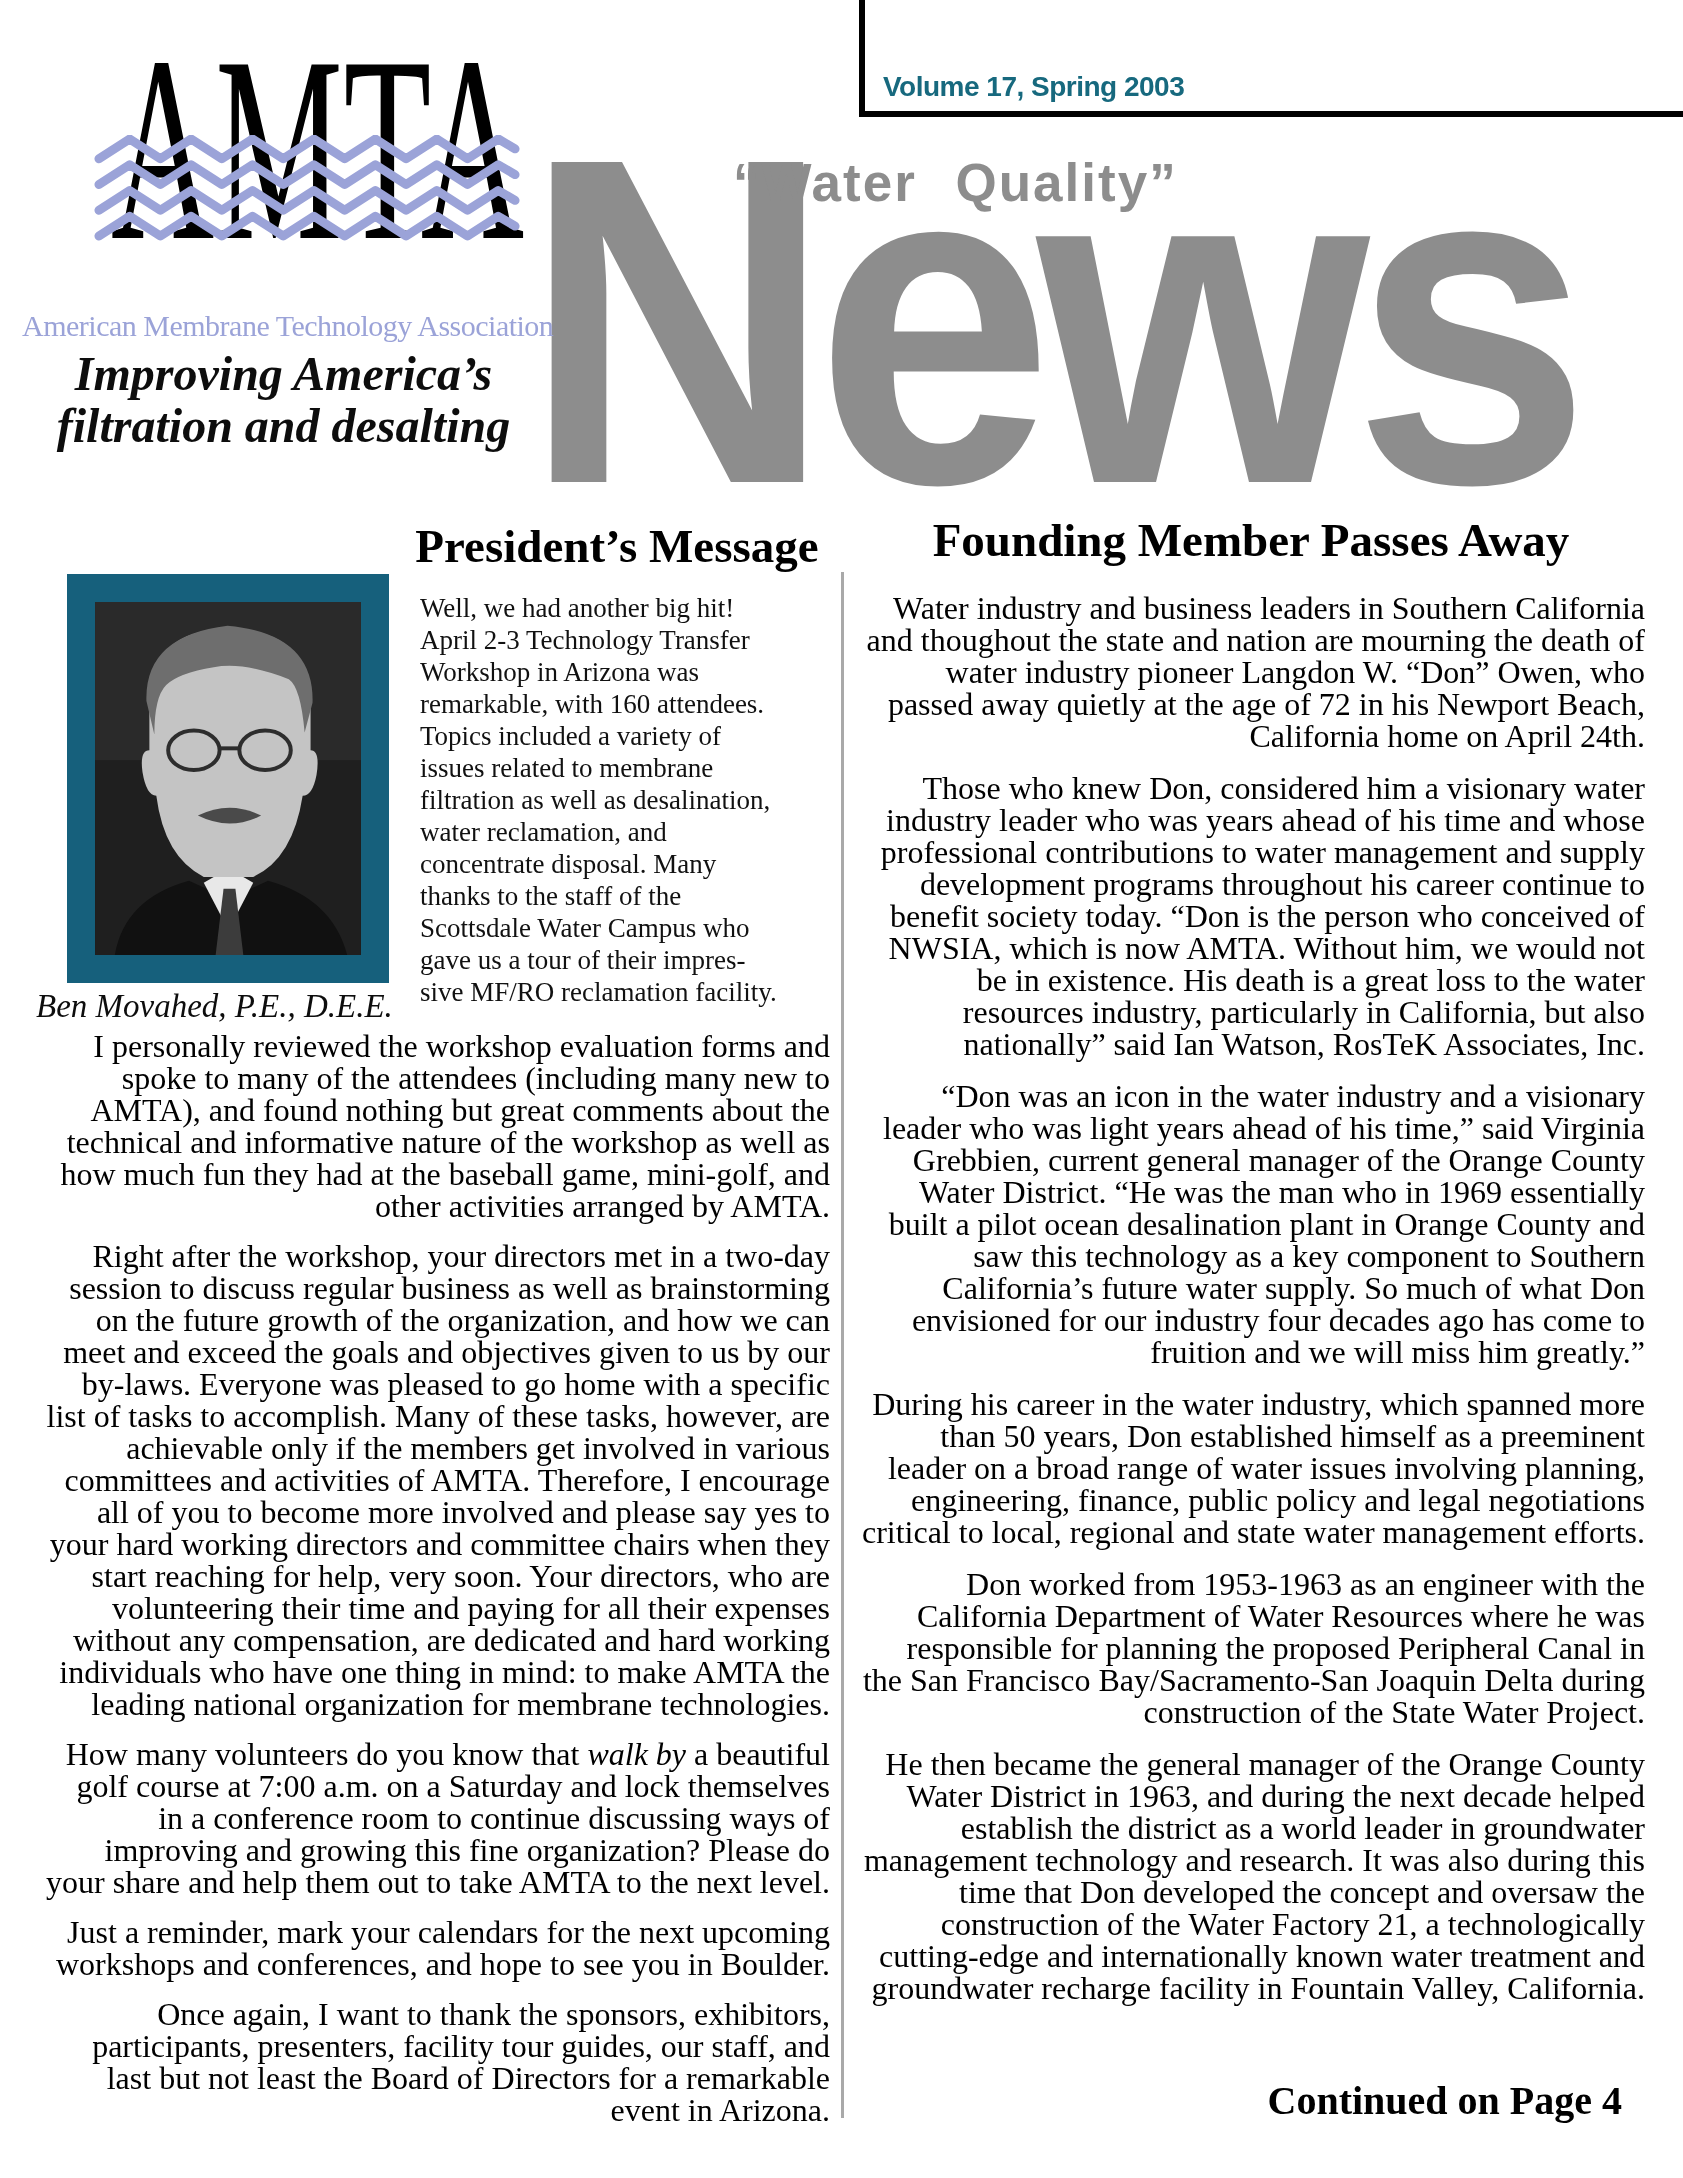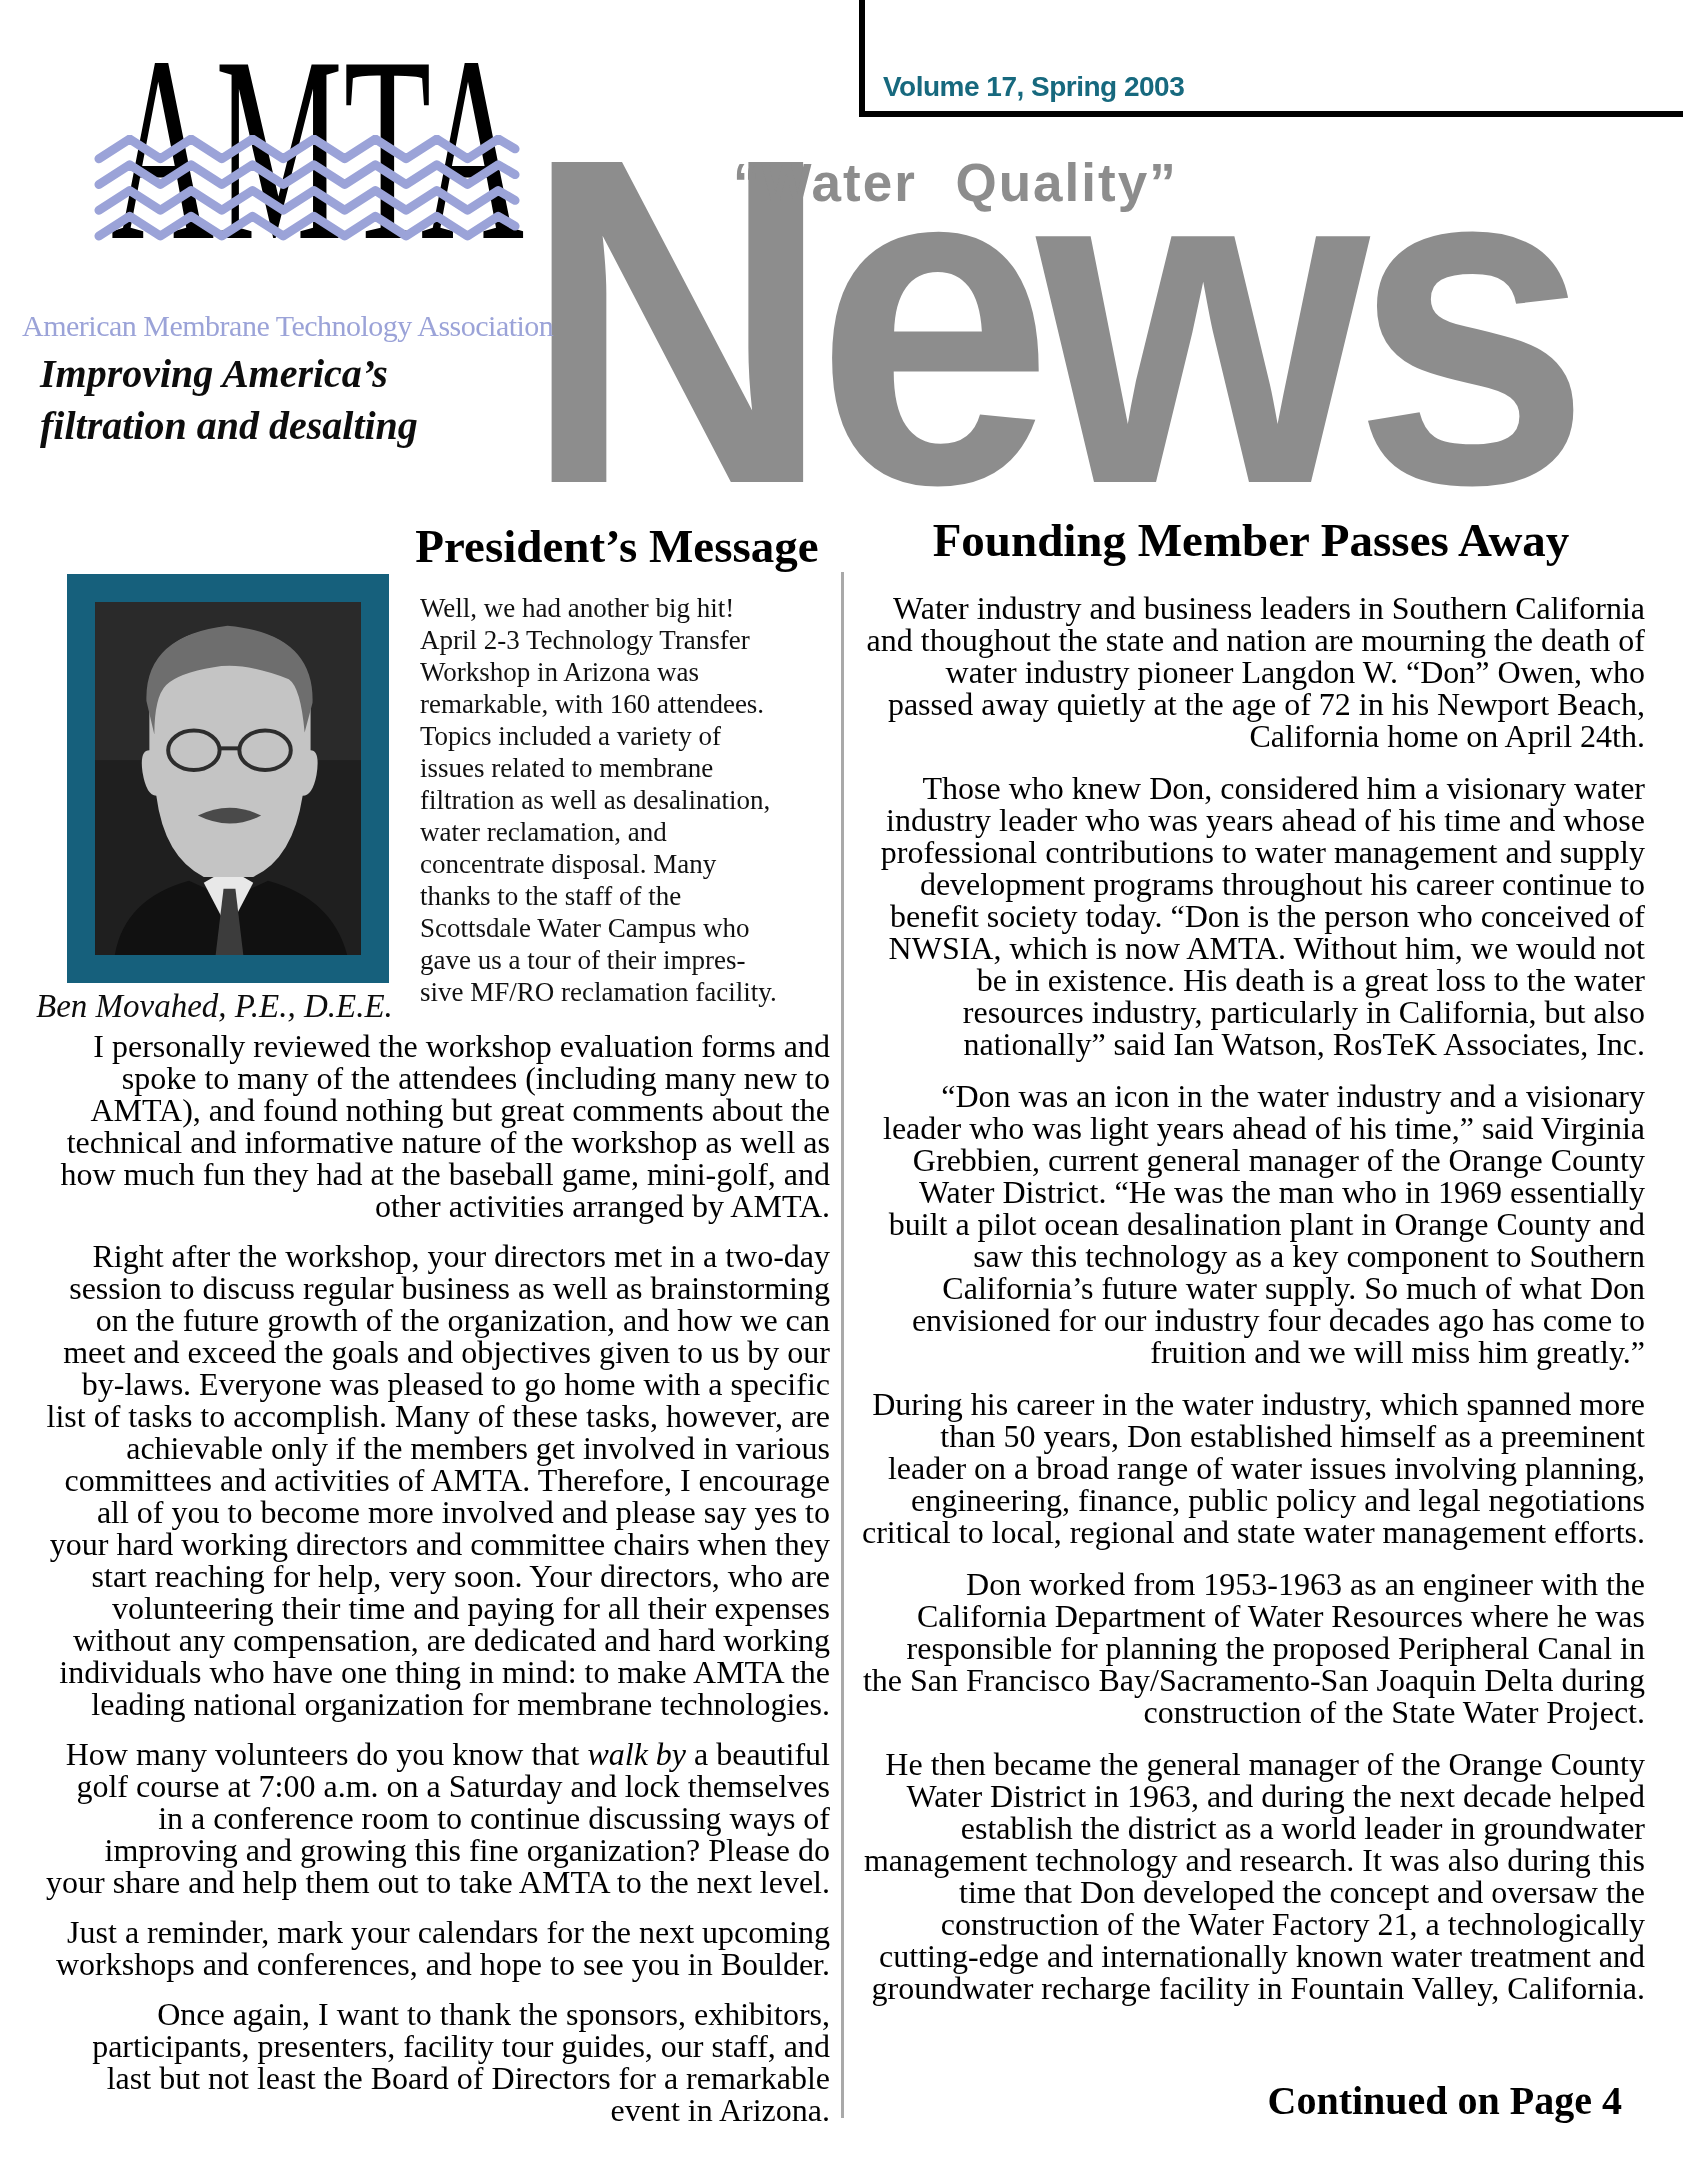"Improving America’s" .tagline { font-size: 40px -> 48px; text-align: left -> center }
